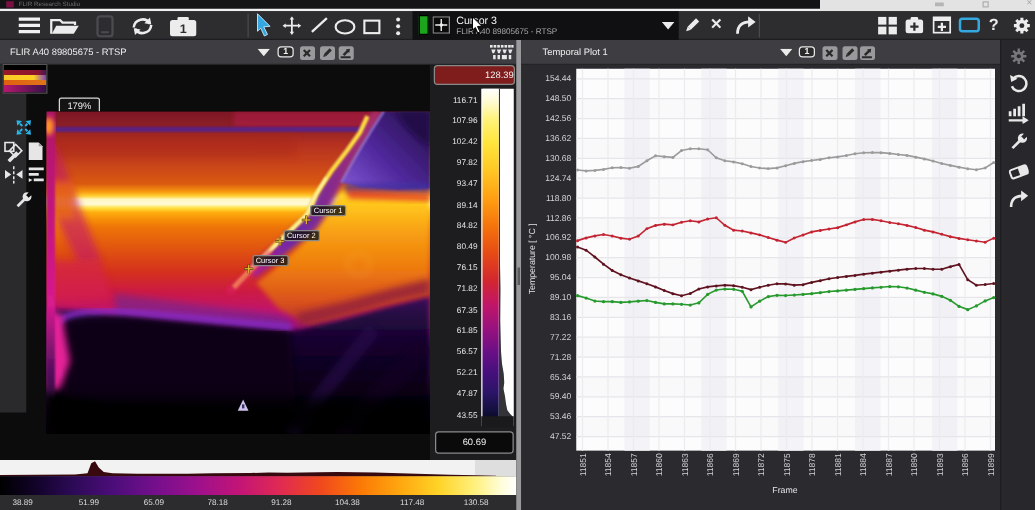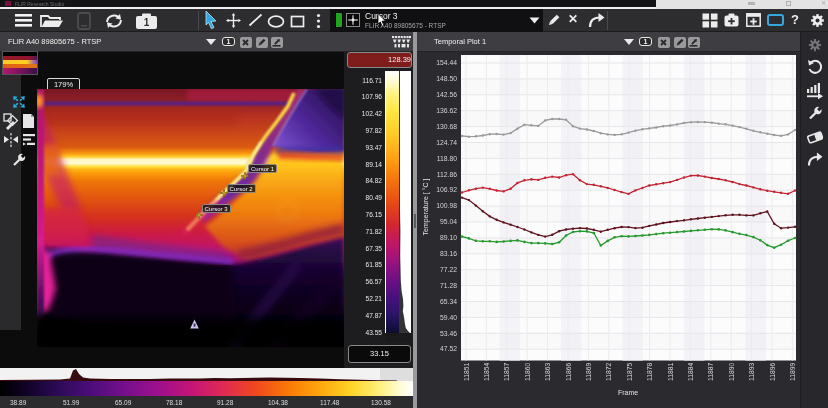"33.15" div.abs { text: 33.15 -> 60.69 }
